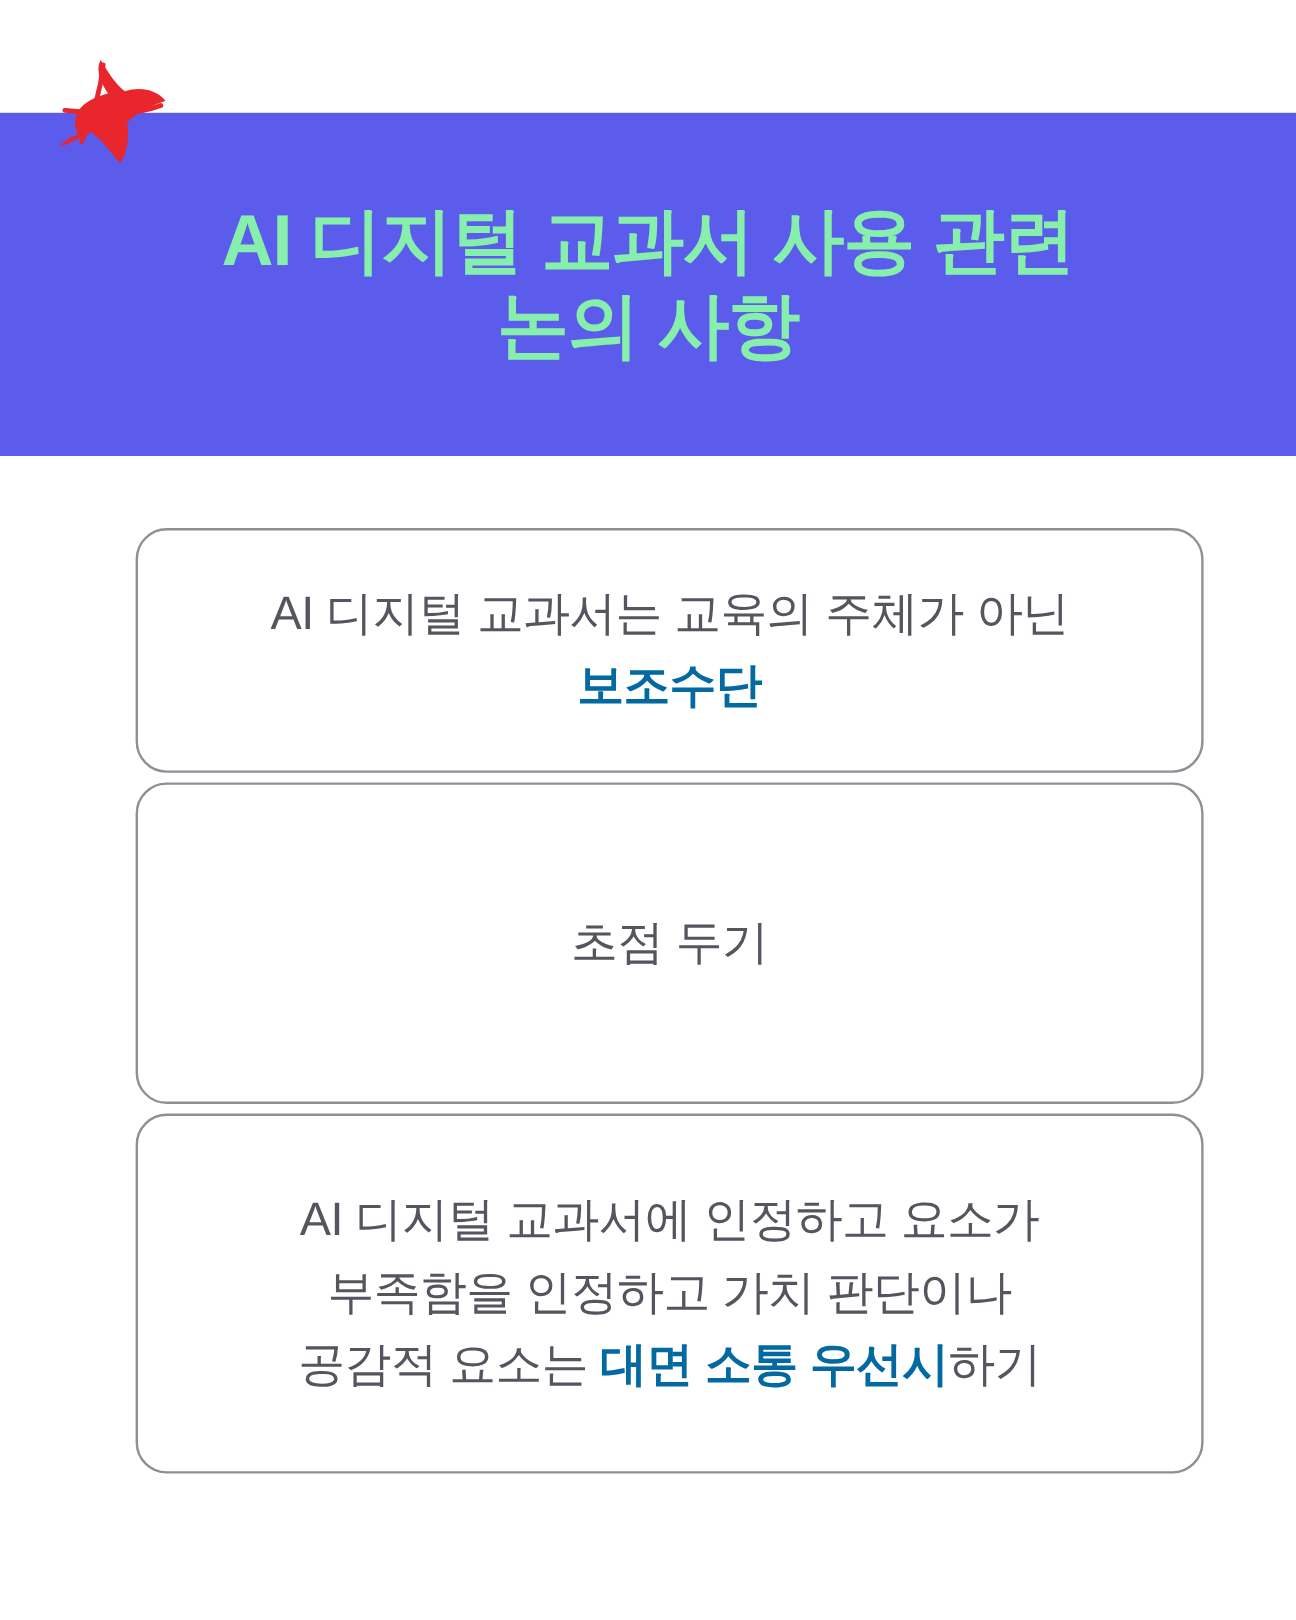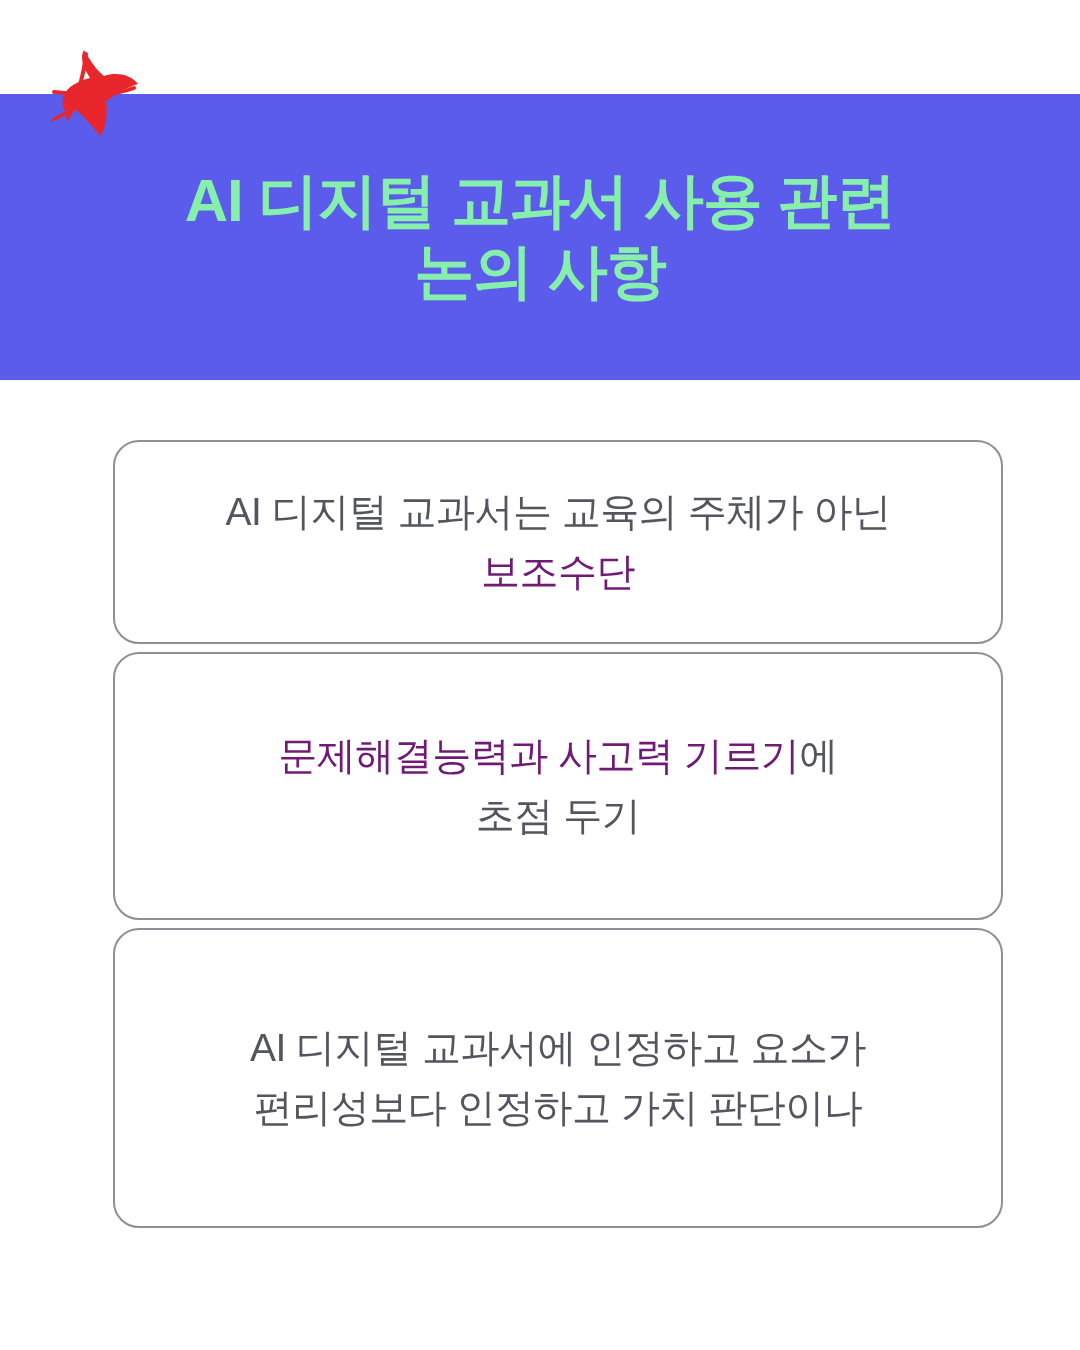"보조수단" .hl { color: #701a75 -> #0369a1; font-weight: normal -> bold }
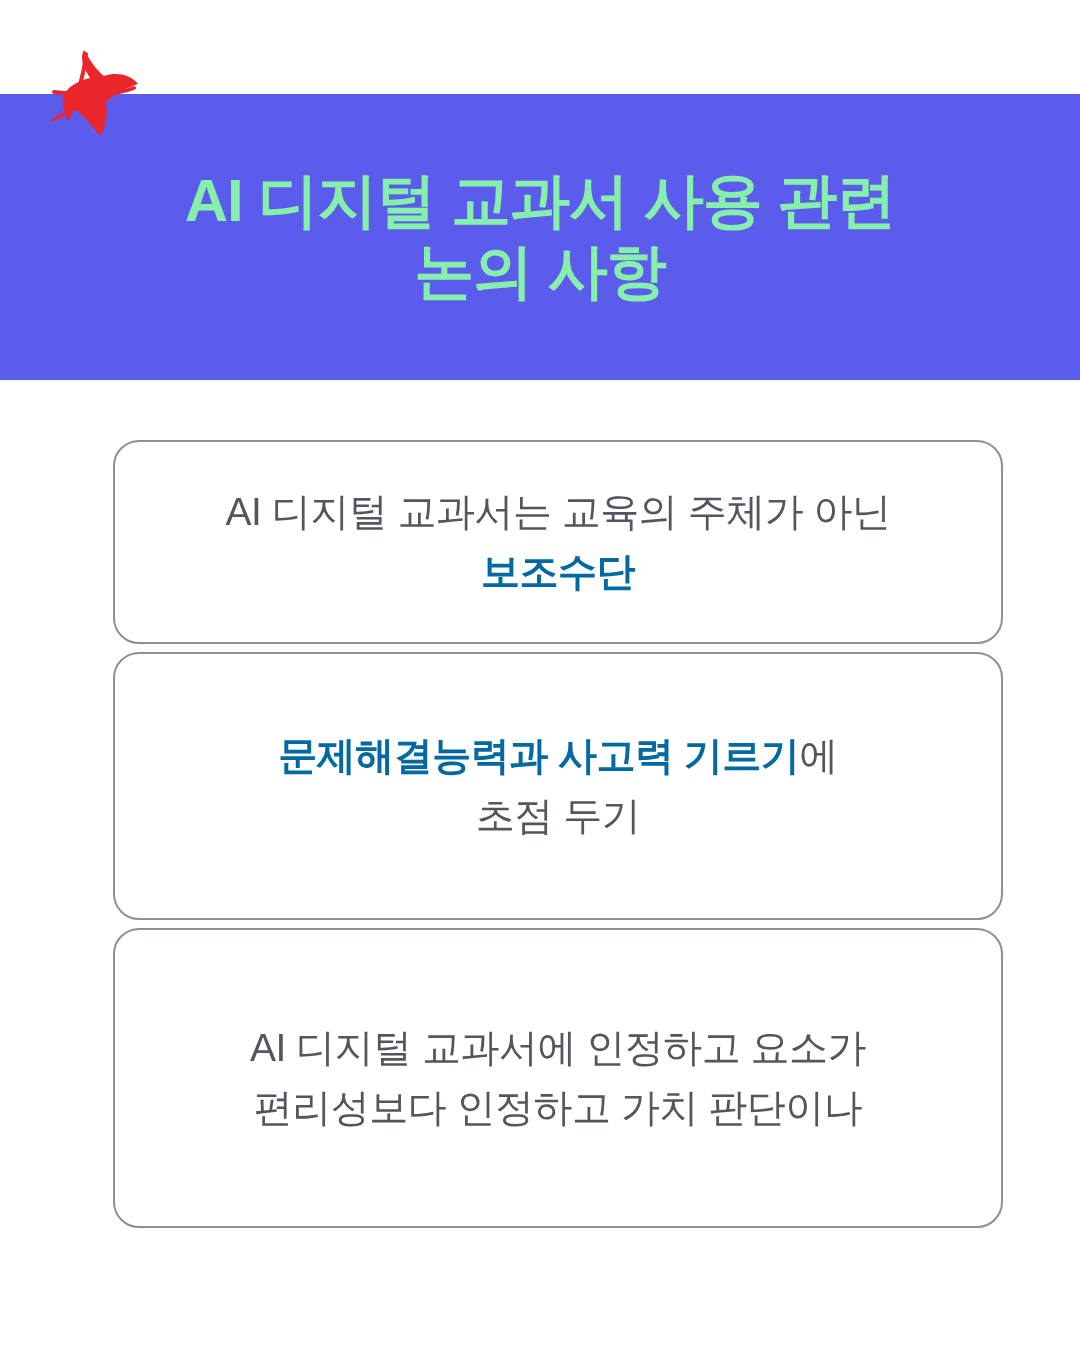"문제해결능력과 사고력 기르기에" span.nowrap-break { html: <span><span>문제해결능력과 사고력 기르기</span><span>에</span></span> -> none }
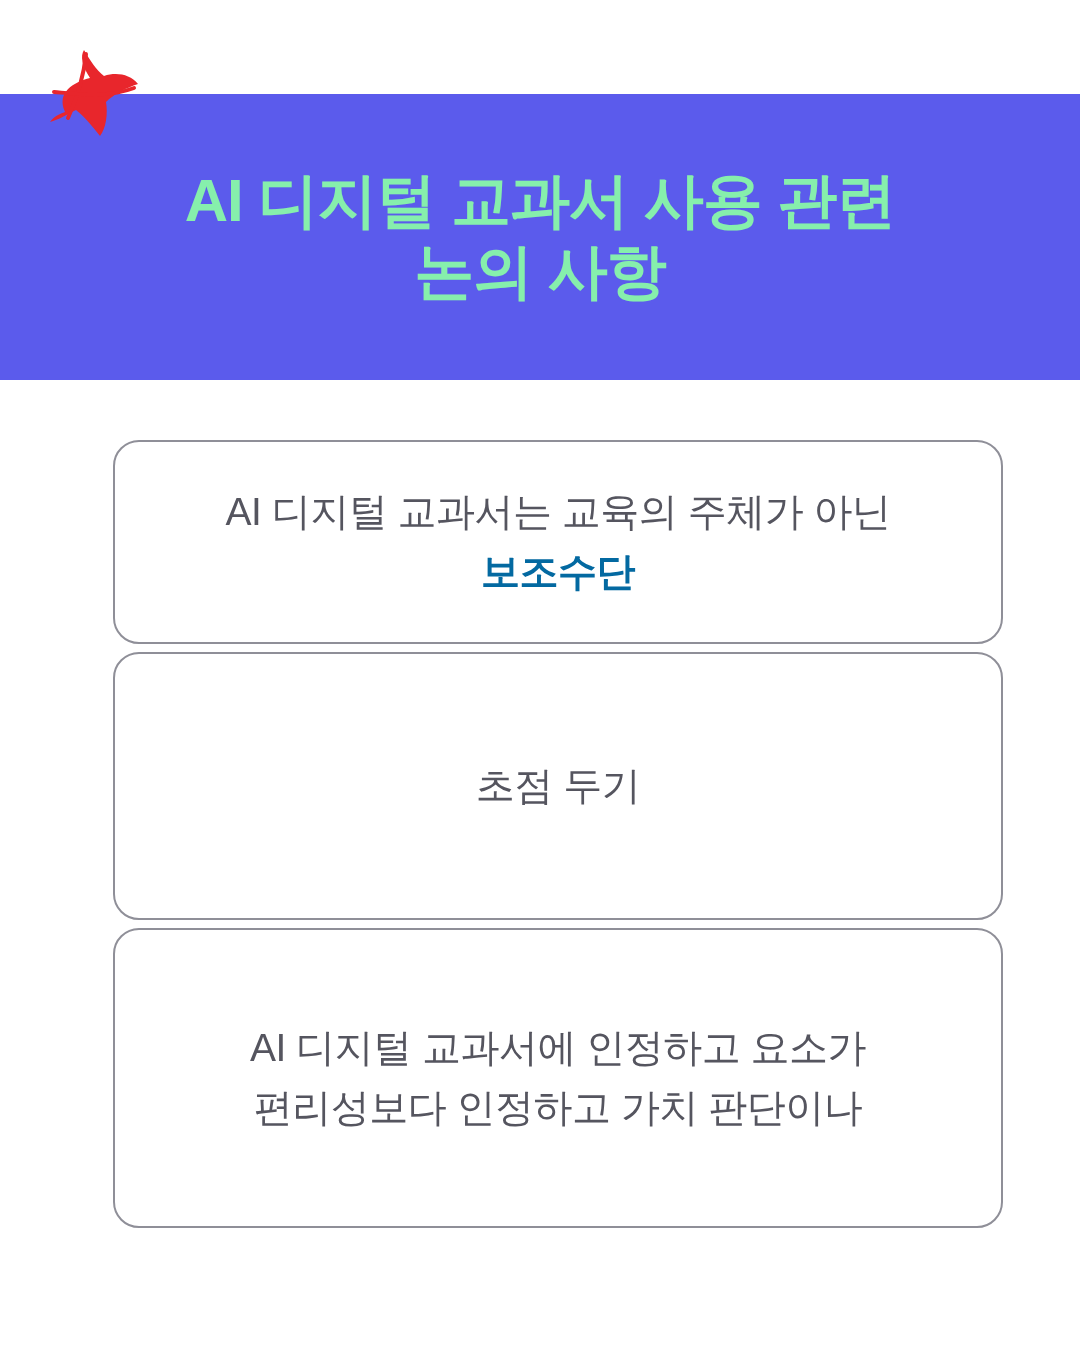"편리성보다 인정하고 가치 판단이나" span { text: 편리성보다 -> 부족함을 }
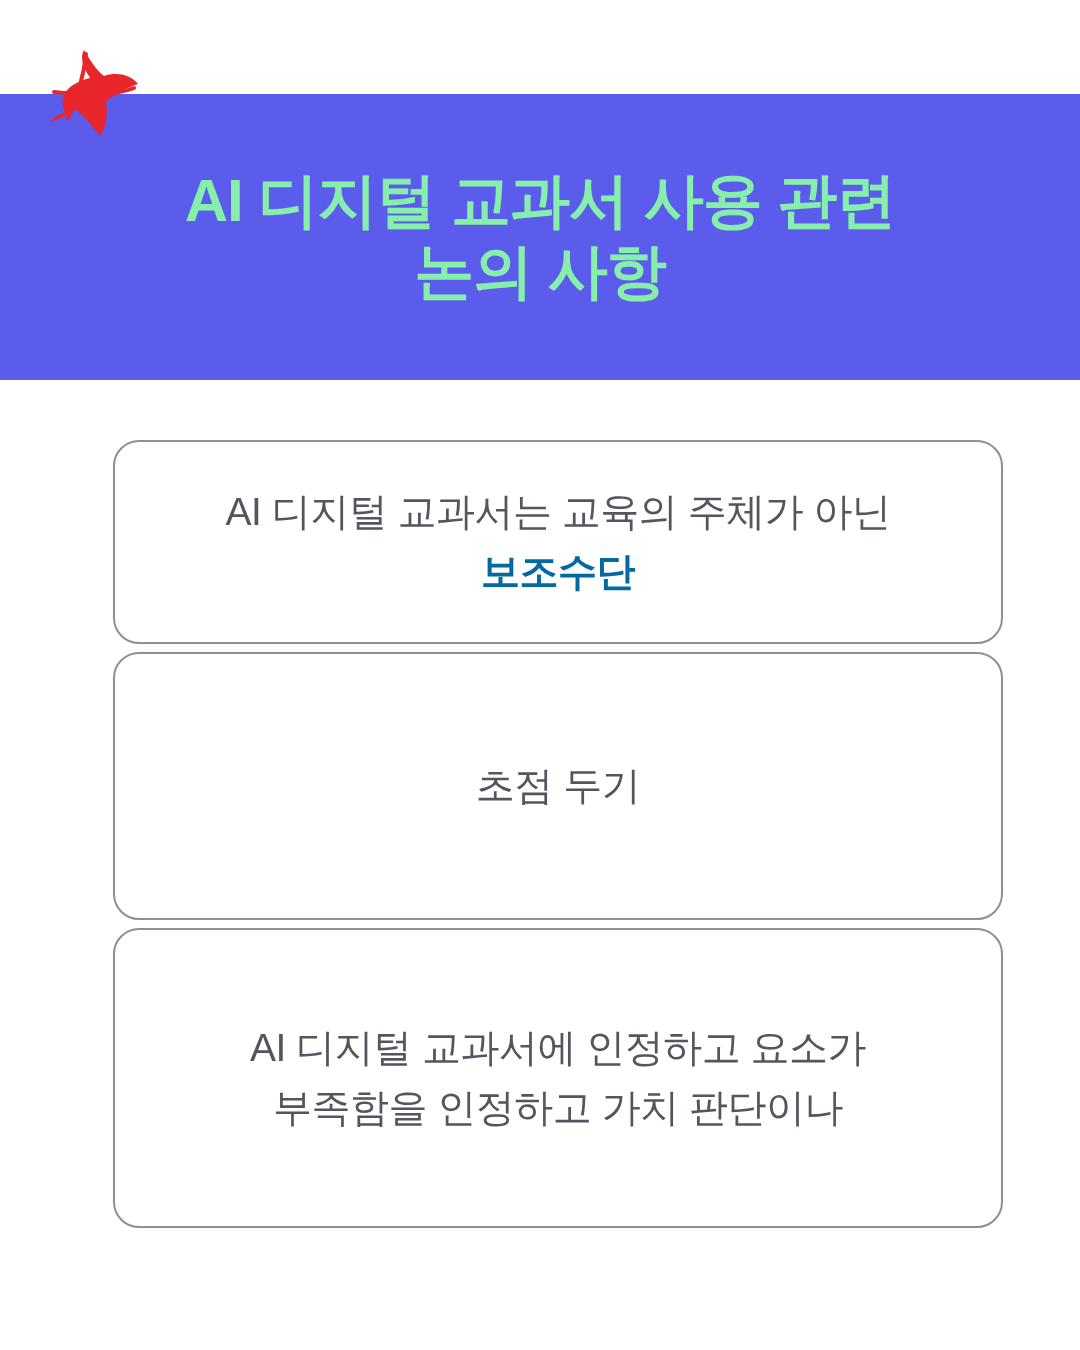"공감적 요소는 대면 소통 우선시하기" span.nowrap-break { html: none -> <span><span>공감적 요소는 </span><span>대면 소통 우선시</span><span>하기</span></span> }
